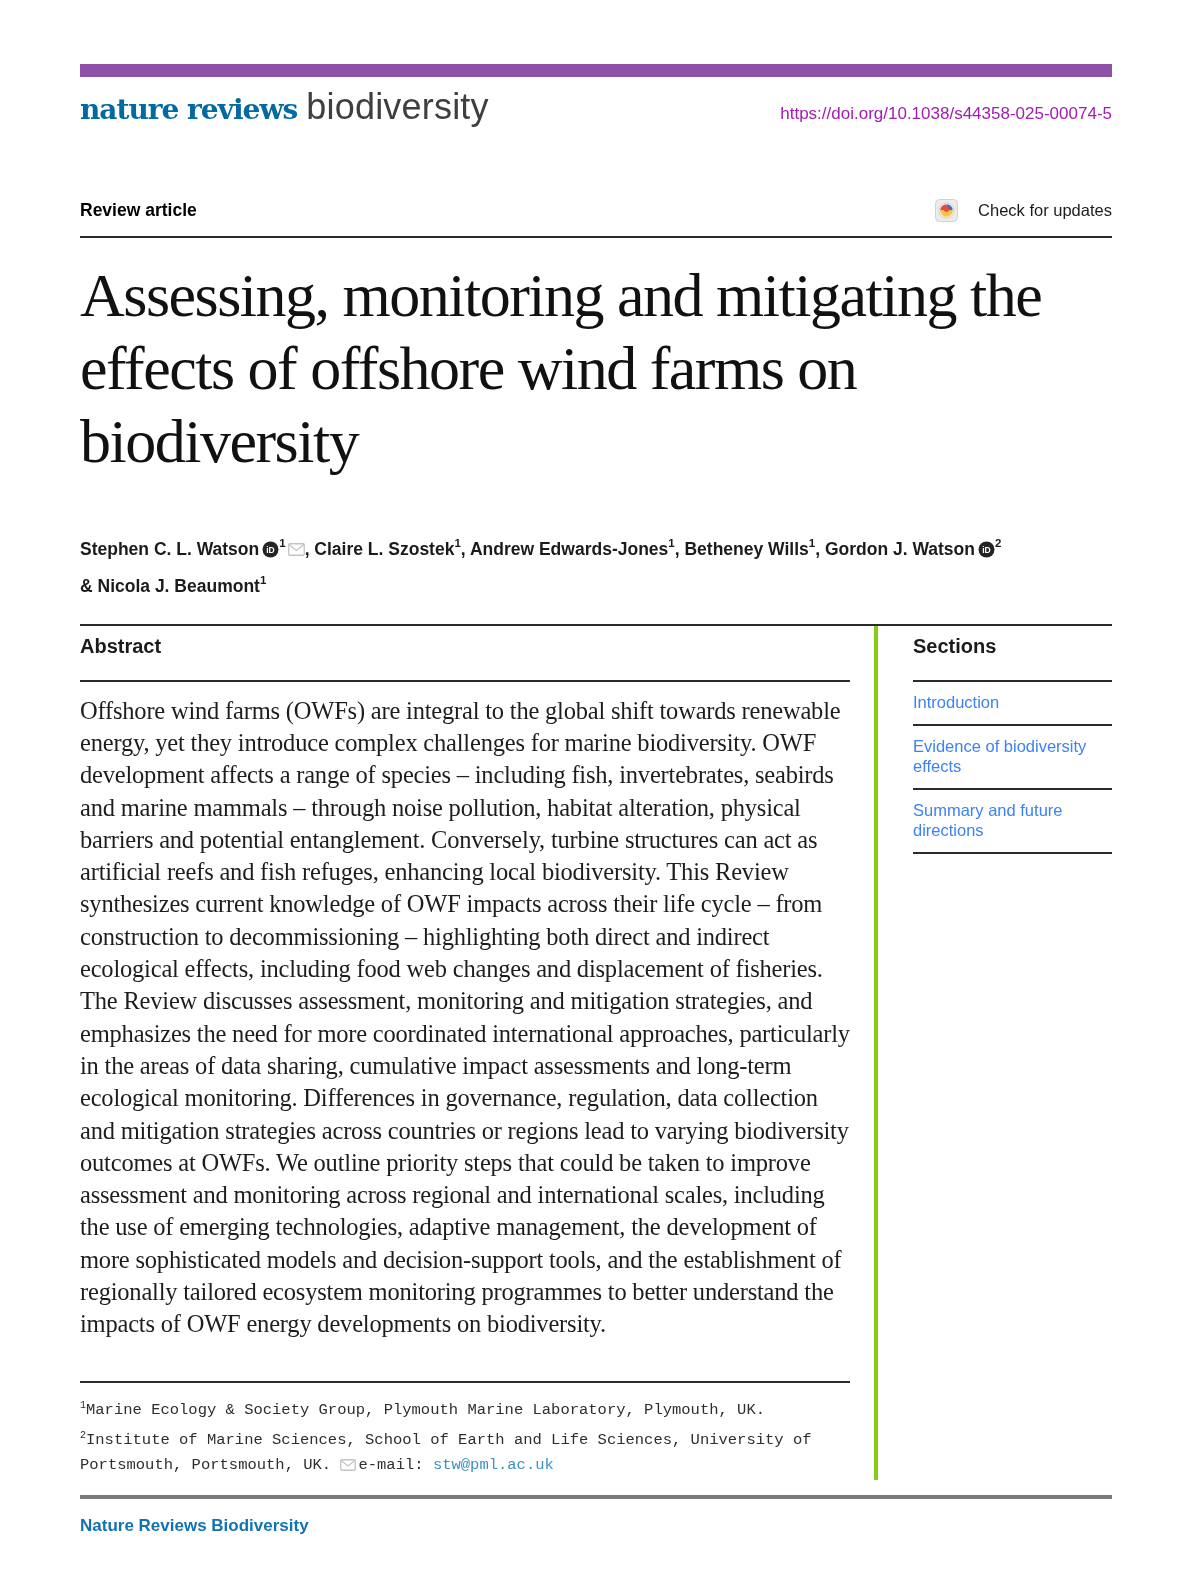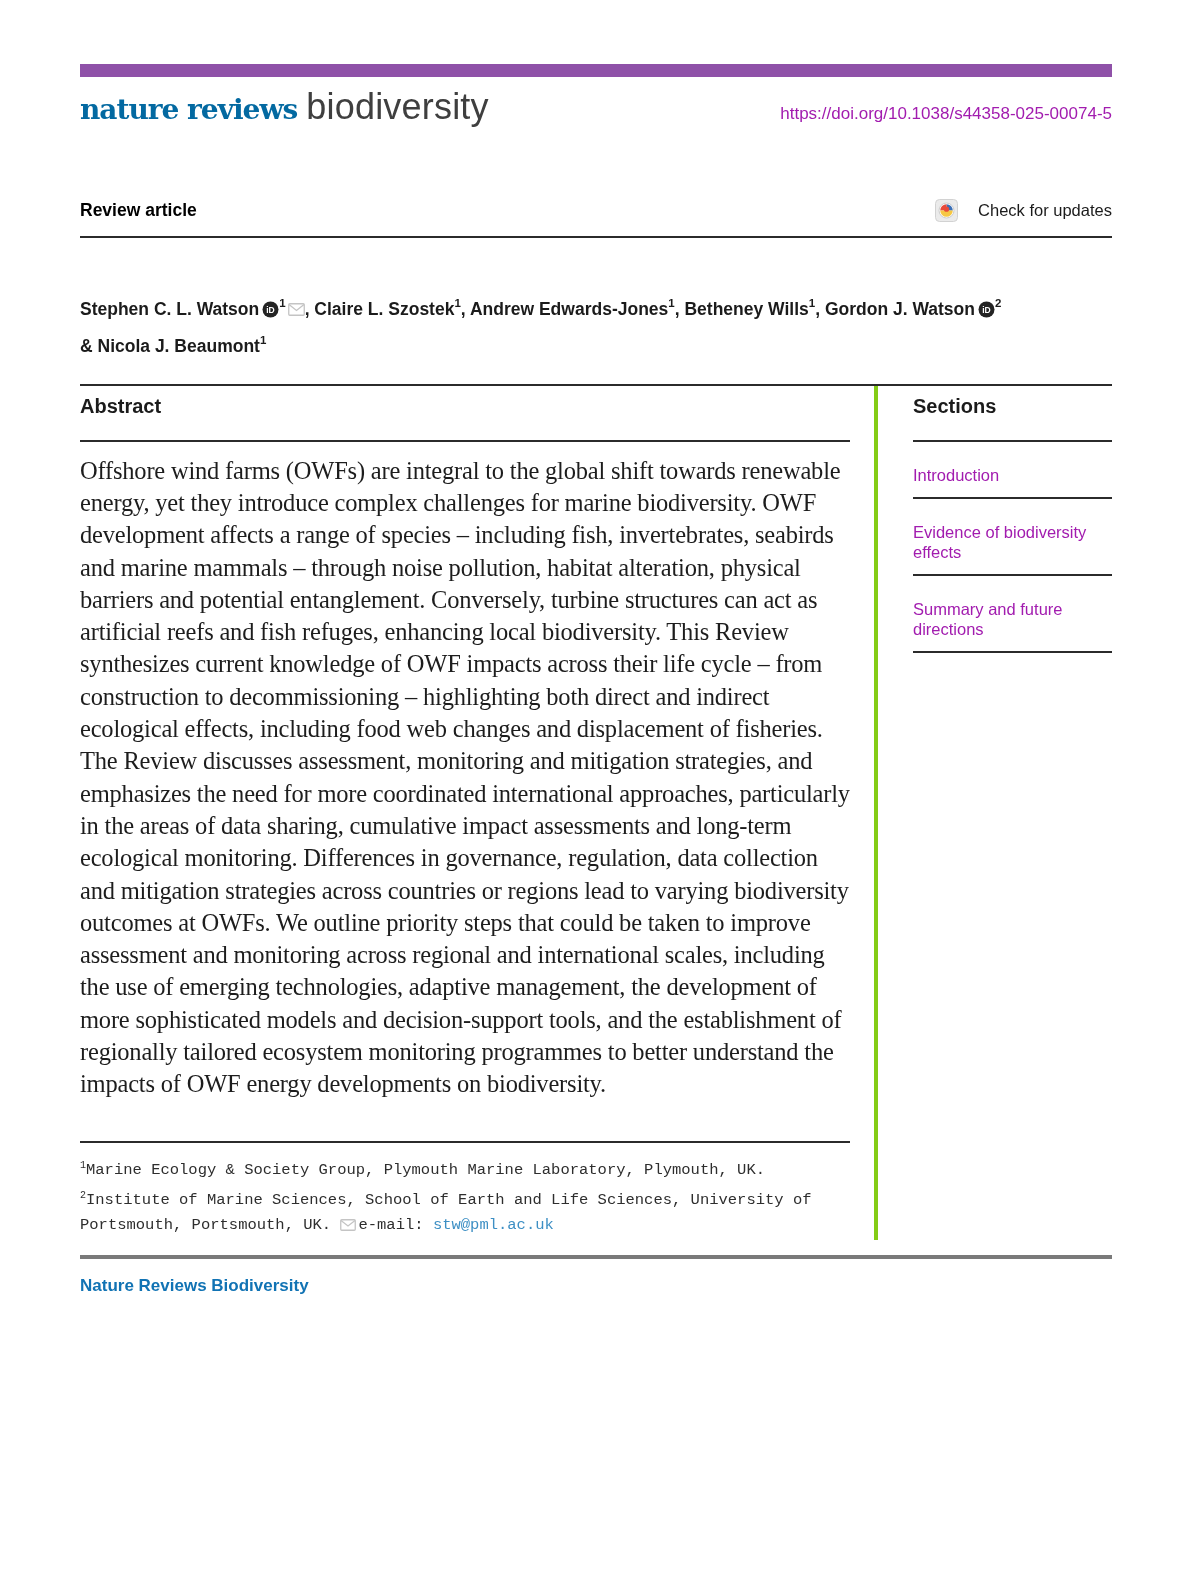"Assessing, monitoring and mitigating the" h1.title { html: none -> <h1>Assessing, monitoring and mitigating the effects of offshore wind farms on biodiversity</h1> }
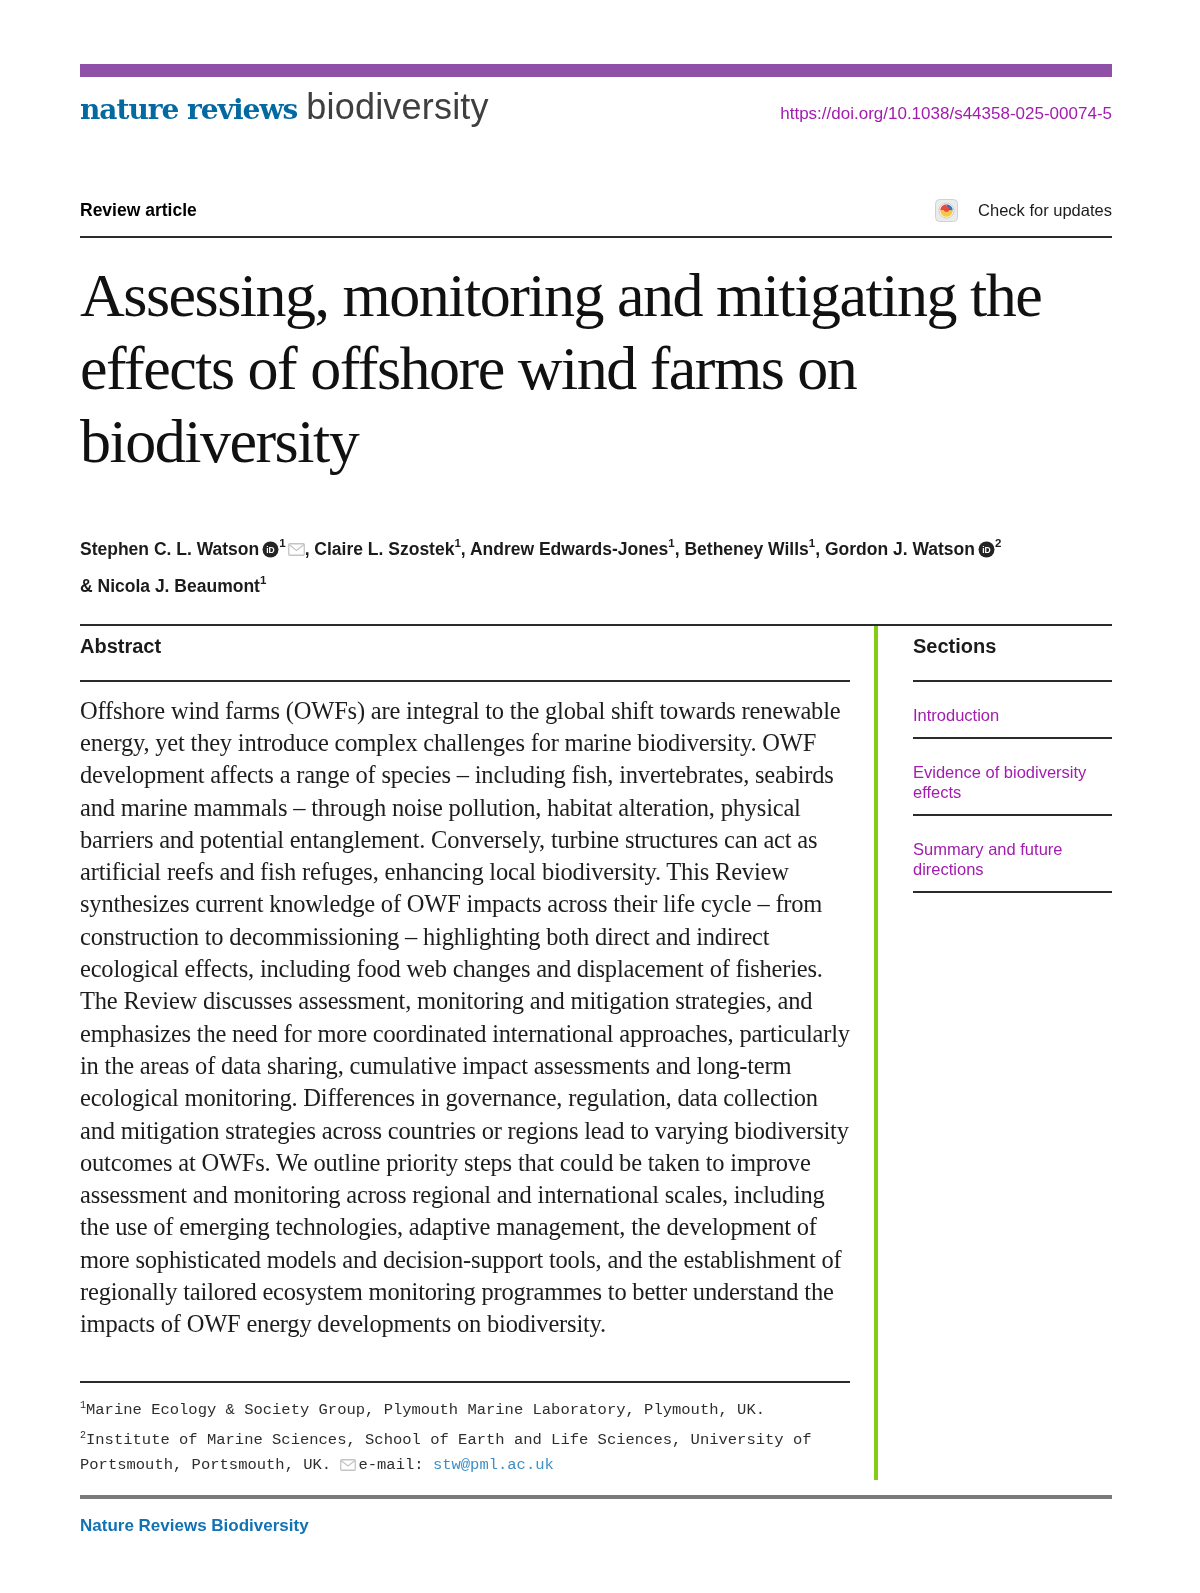"Introduction" .section-item { color: #a21caf -> #3b82f6; margin-top: 13px -> none }
